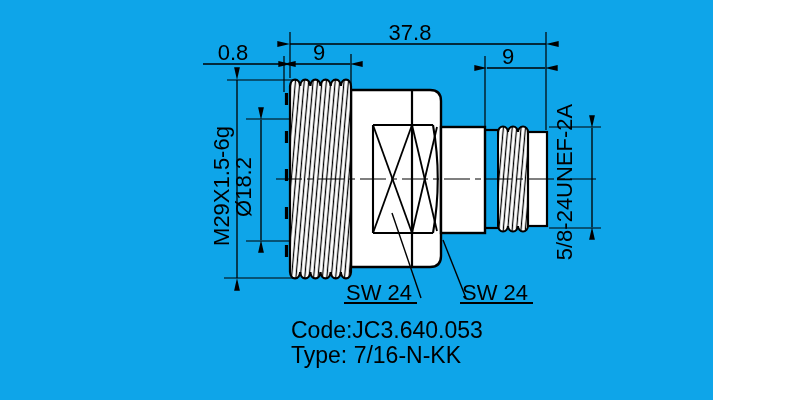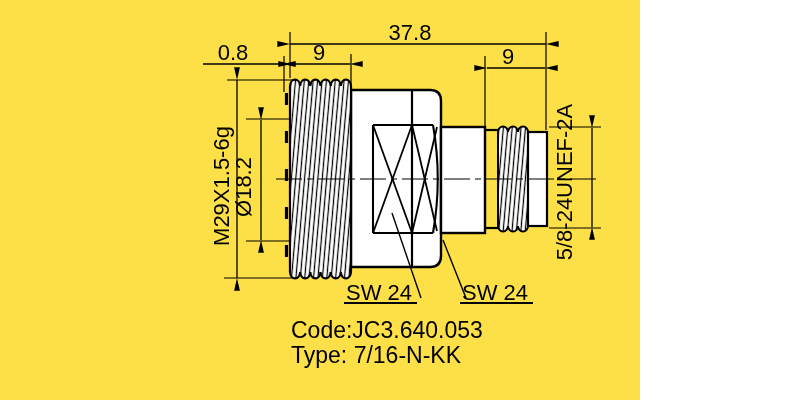"37.8" .canvas { background: #fde047 -> #0ea5e9; width: 640px -> 713px }
